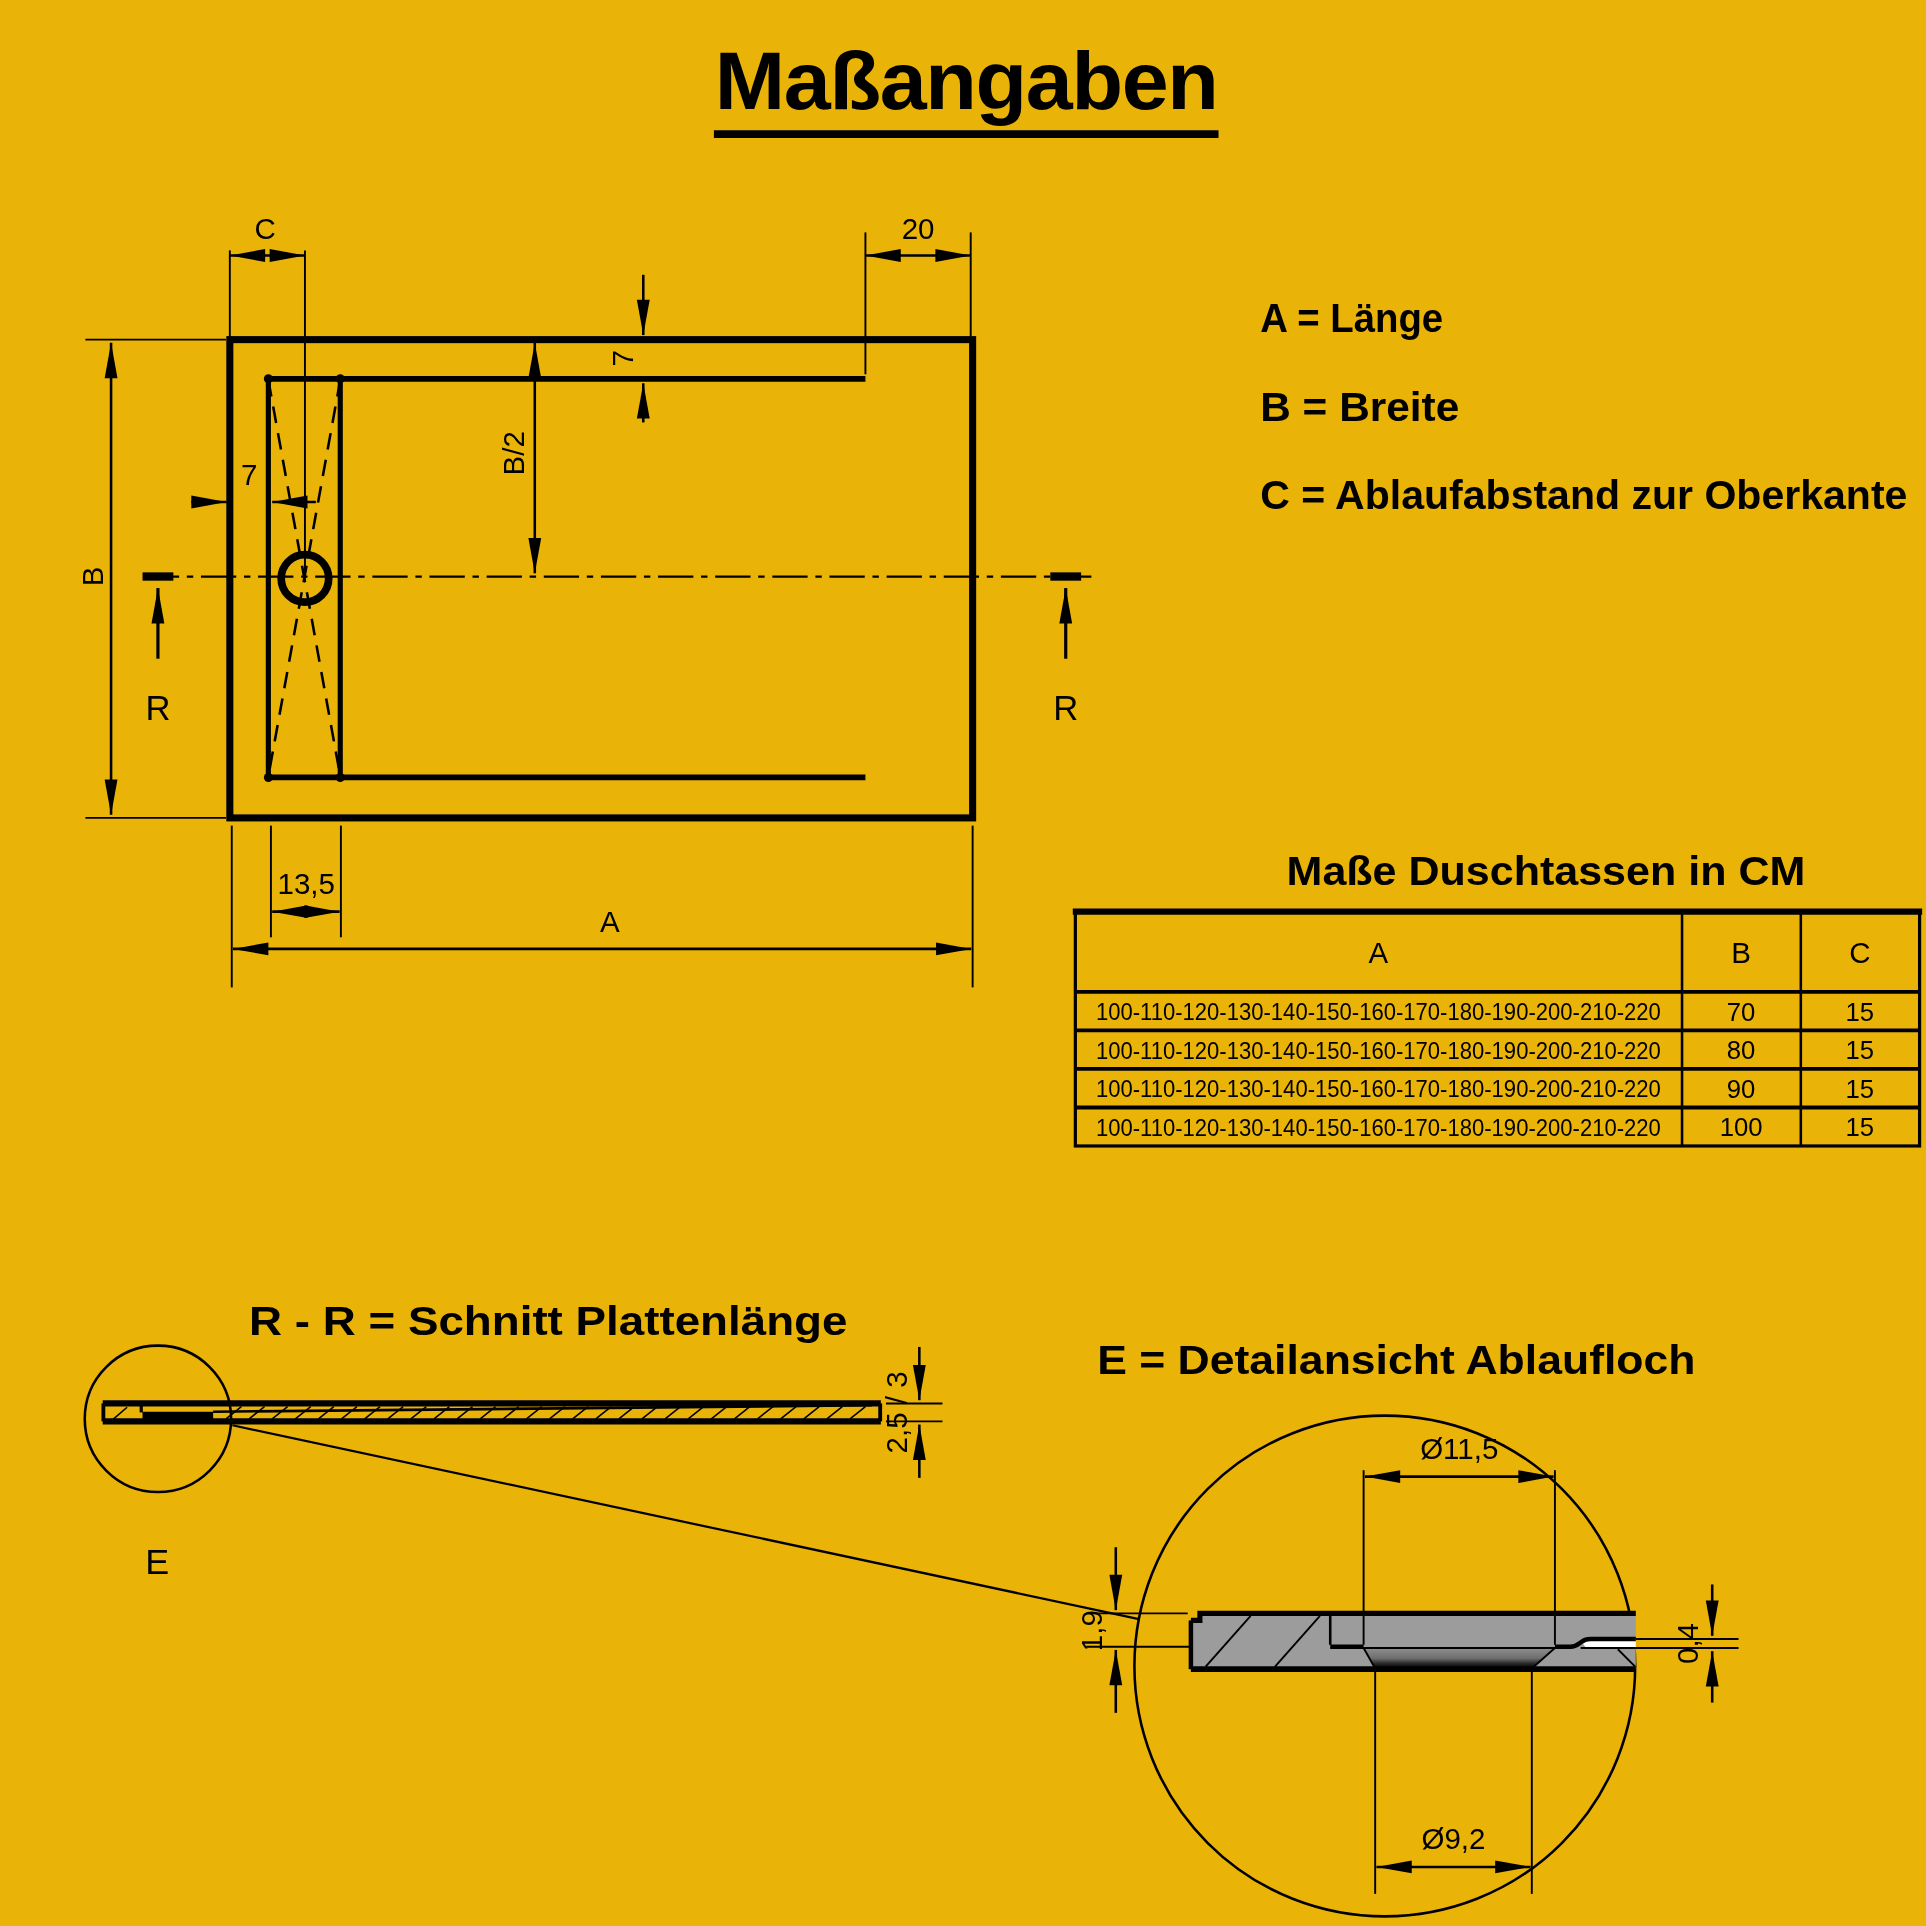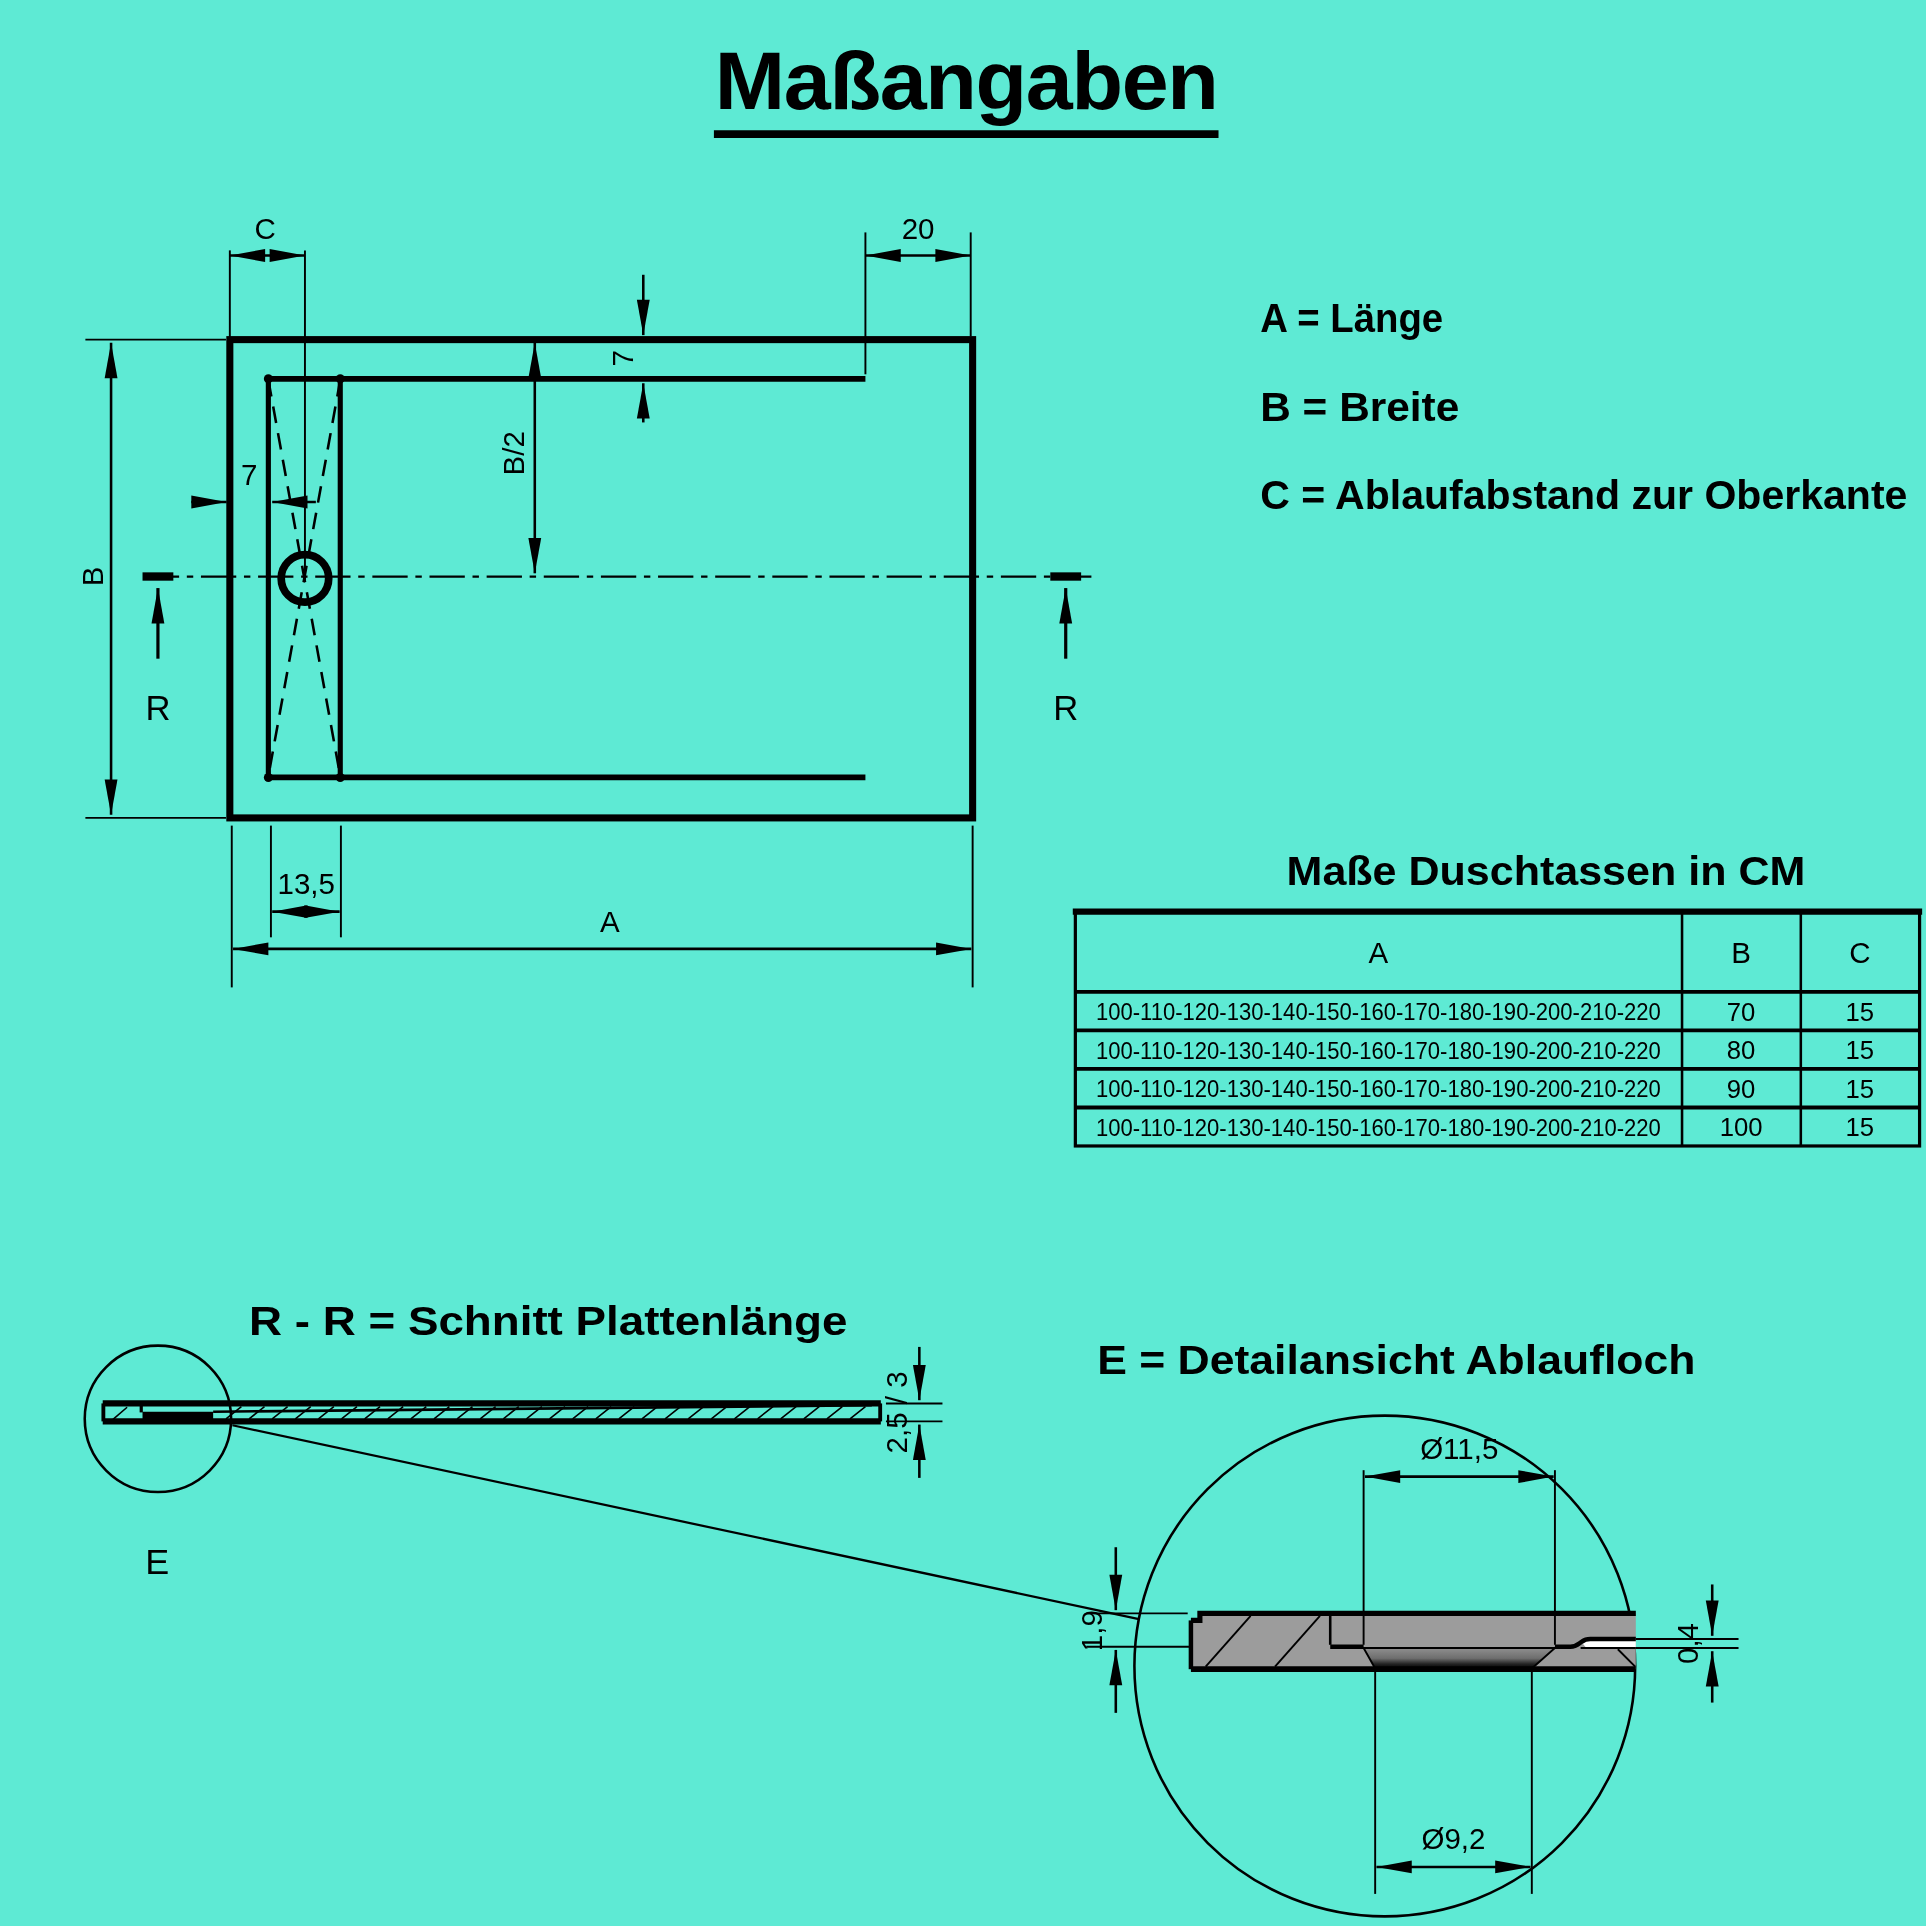"Maßangaben" .stage { background: #5eead4 -> #eab308 }
